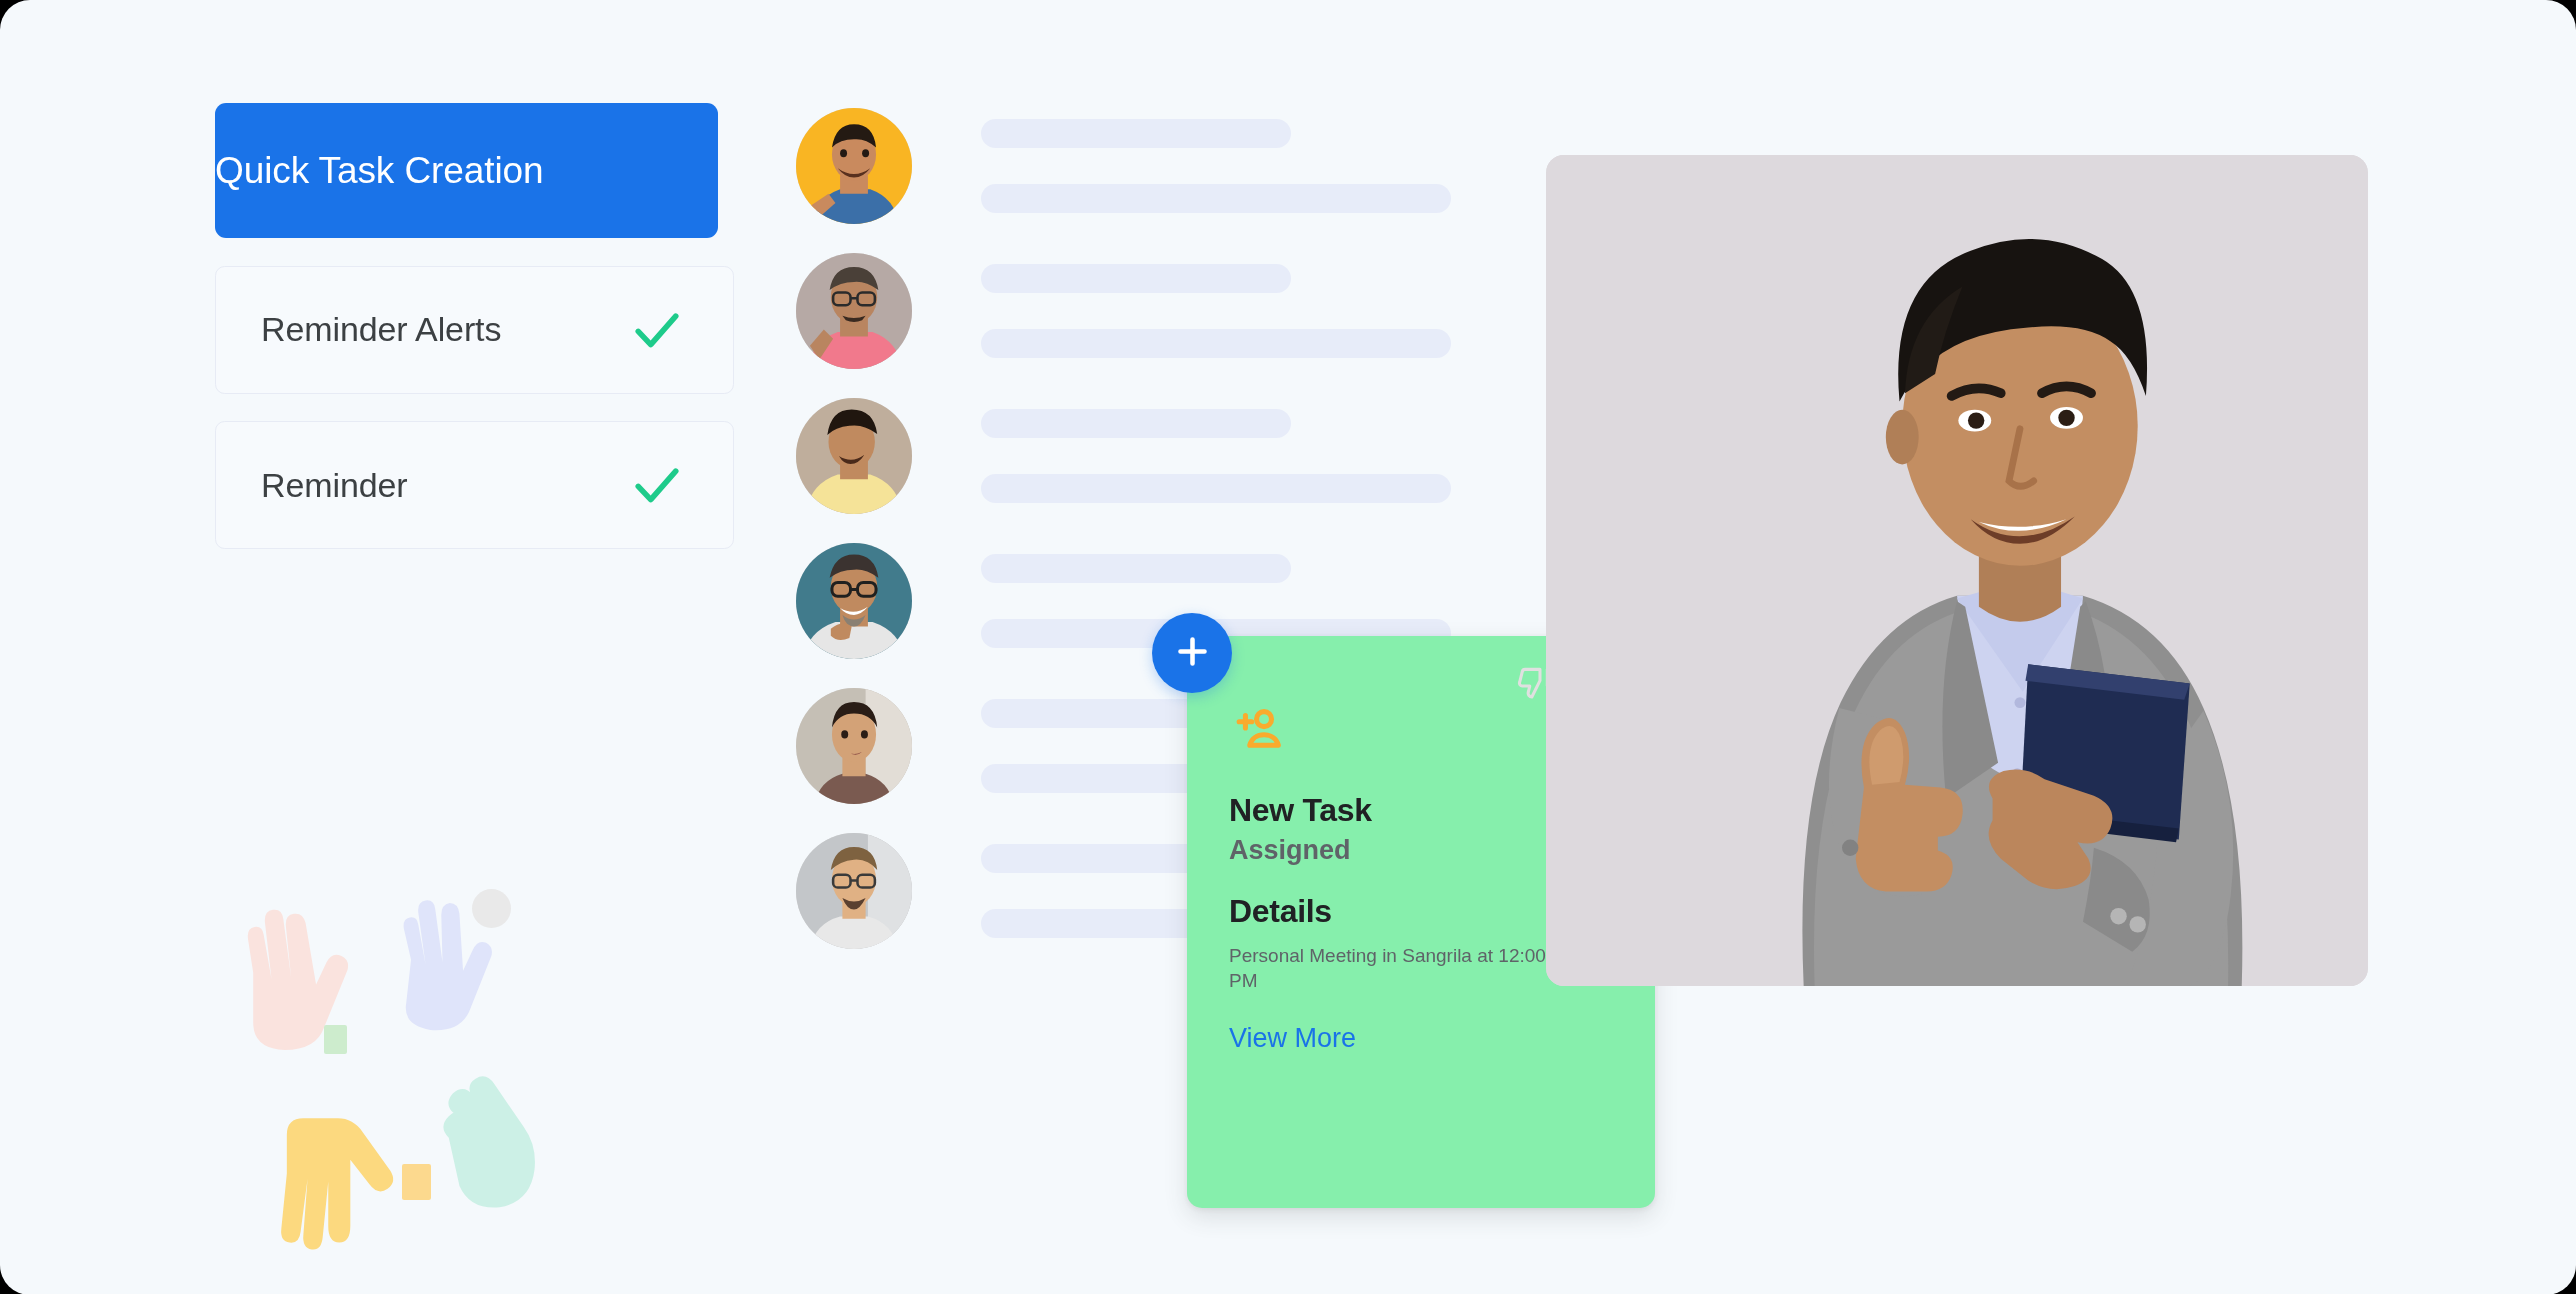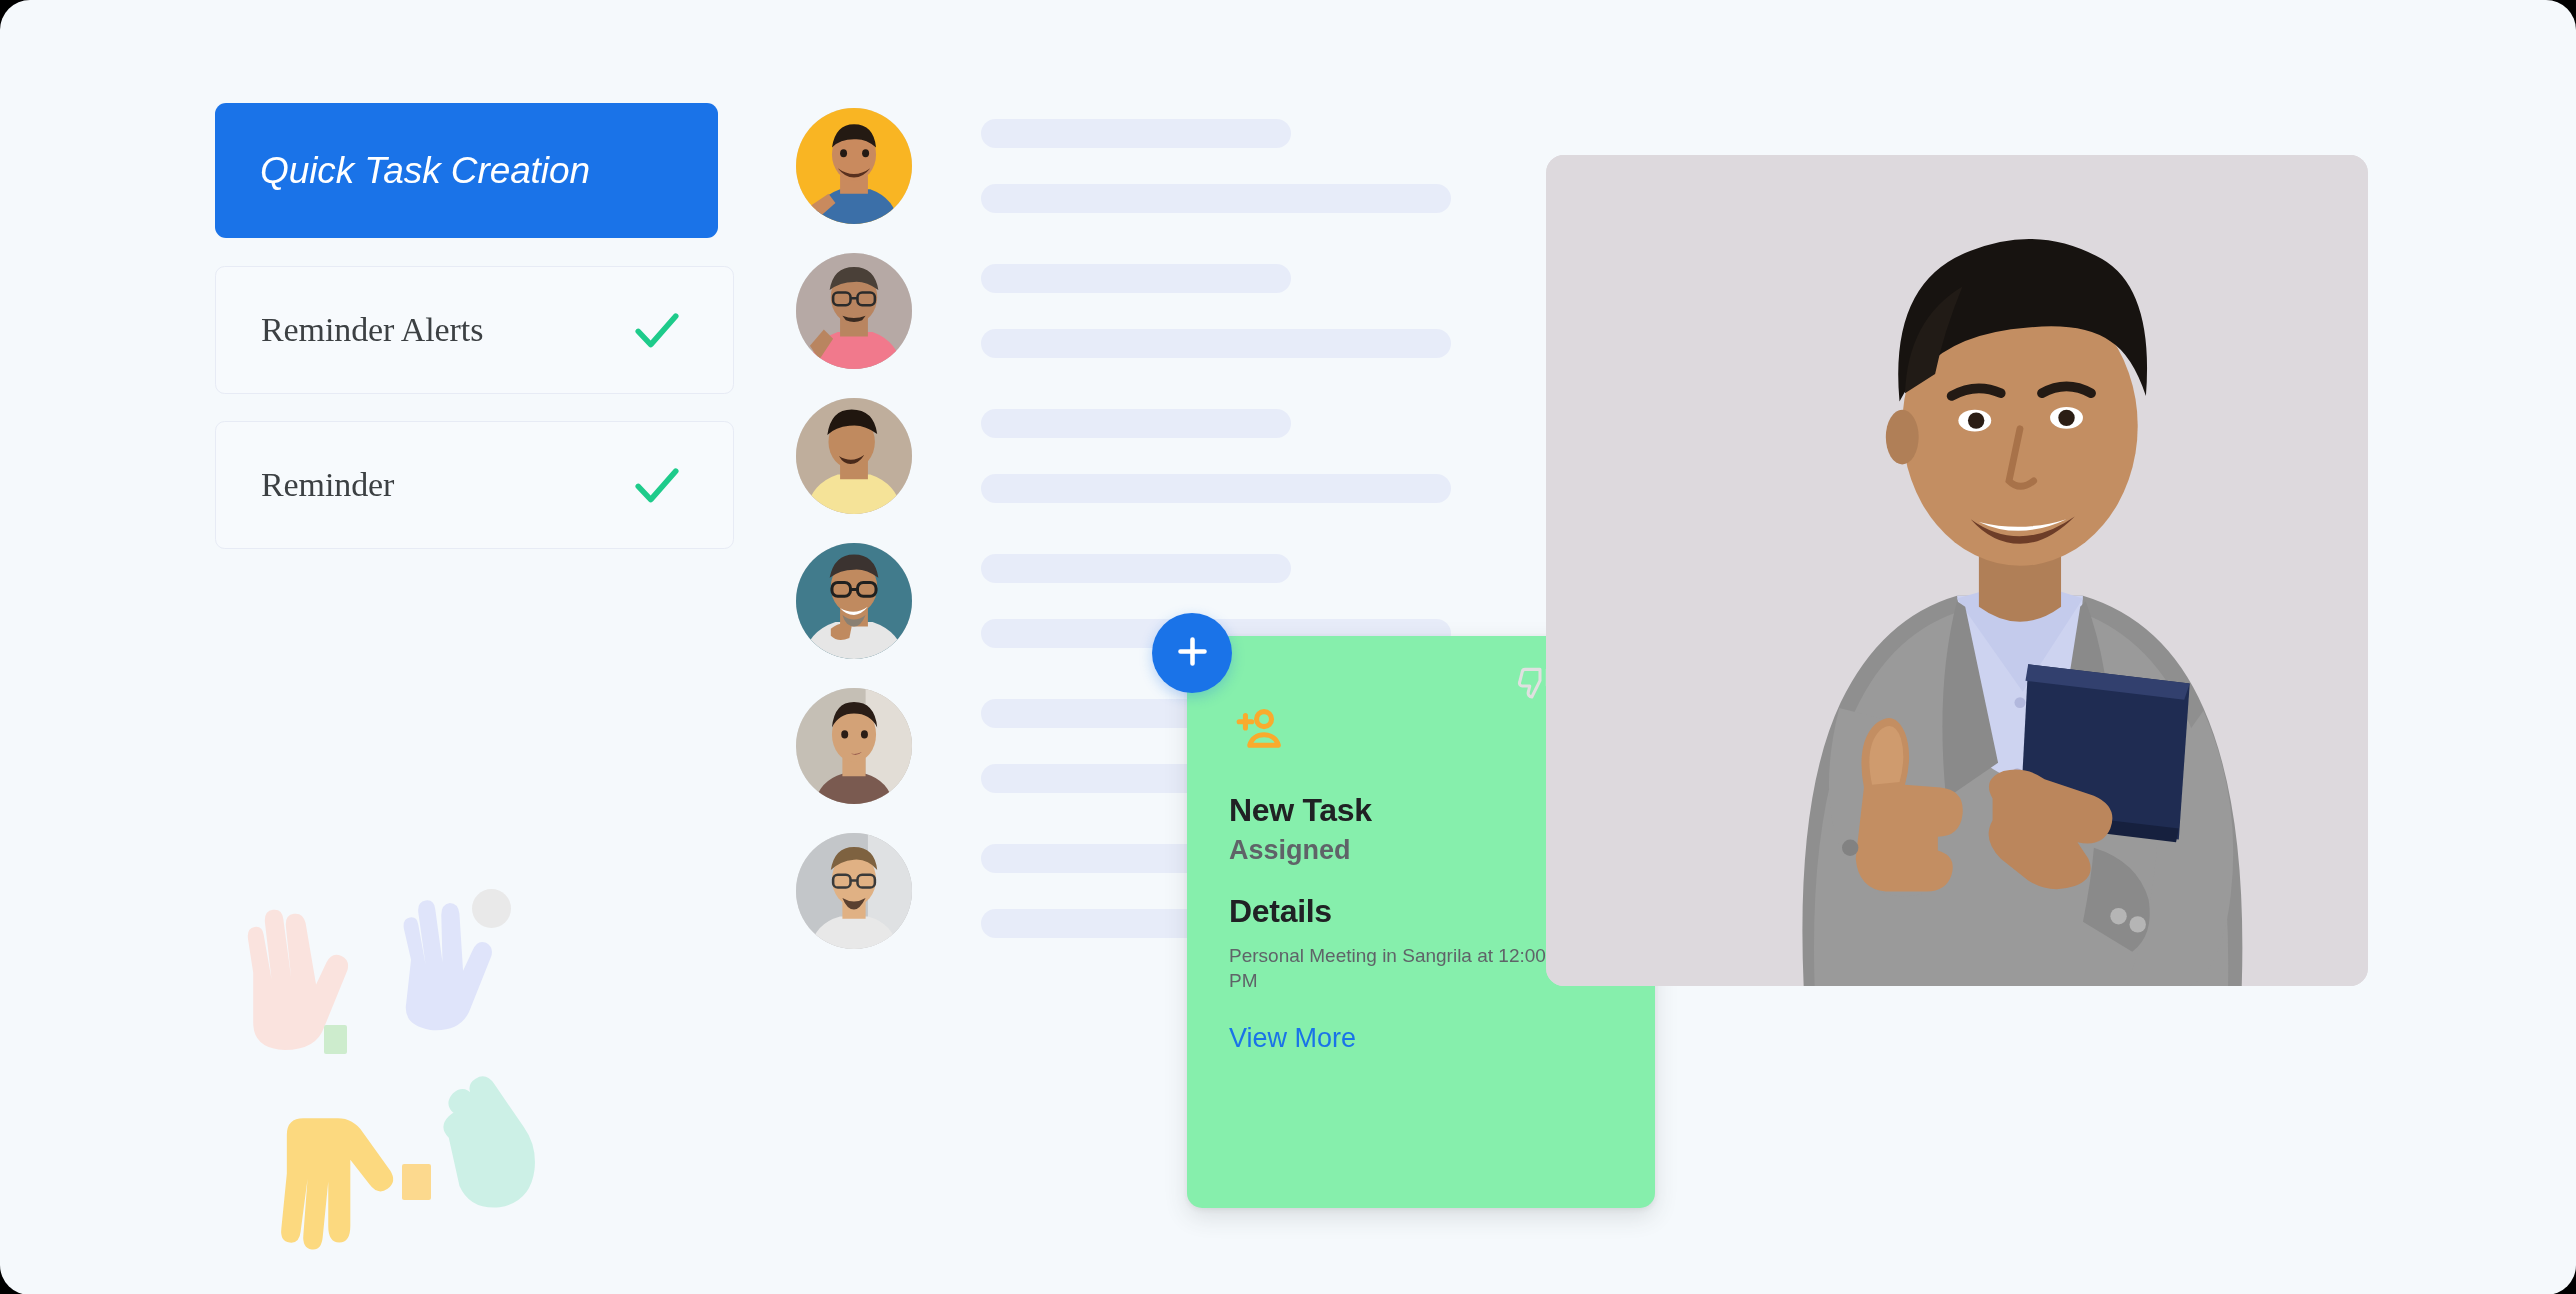"Quick Task Creation" .feature-primary { font-style: italic -> none; padding-left: 45px -> none }
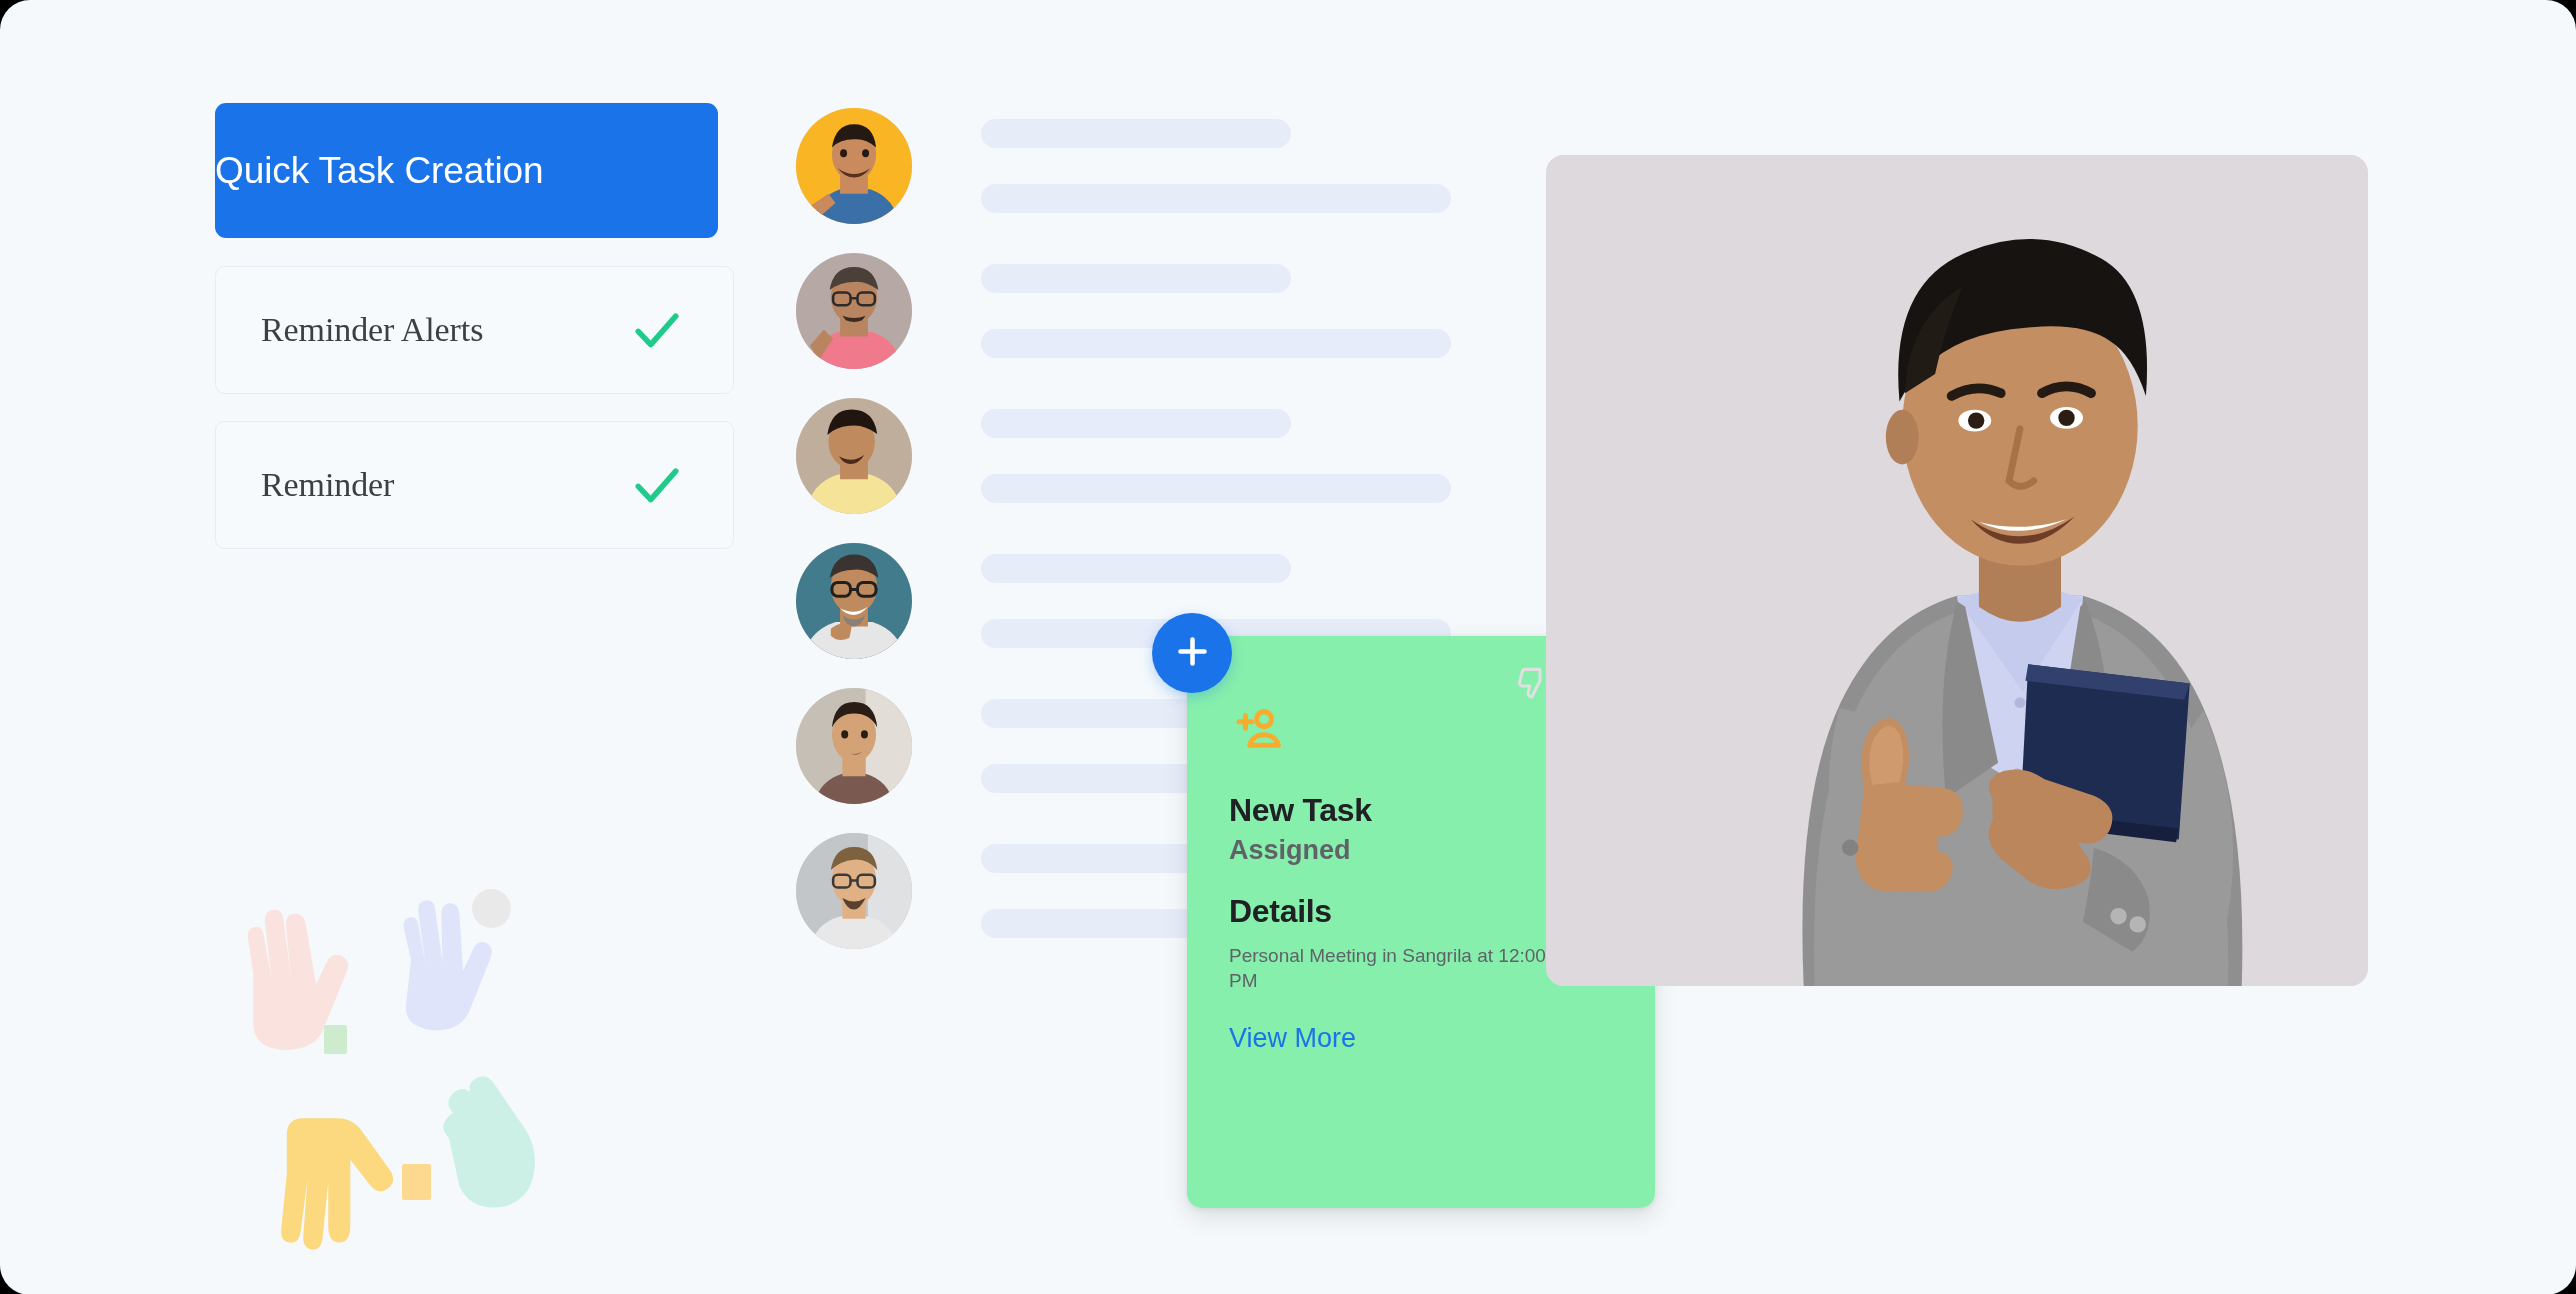"Reminder Alerts" .feature-row { font-family: Liberation Serif, serif -> none }
